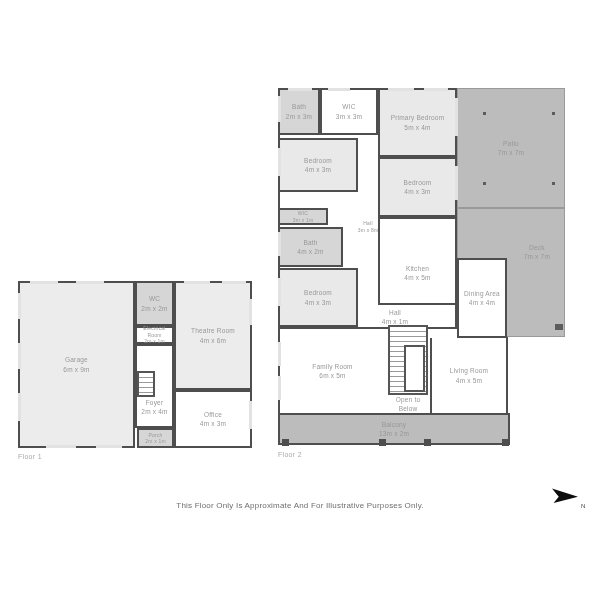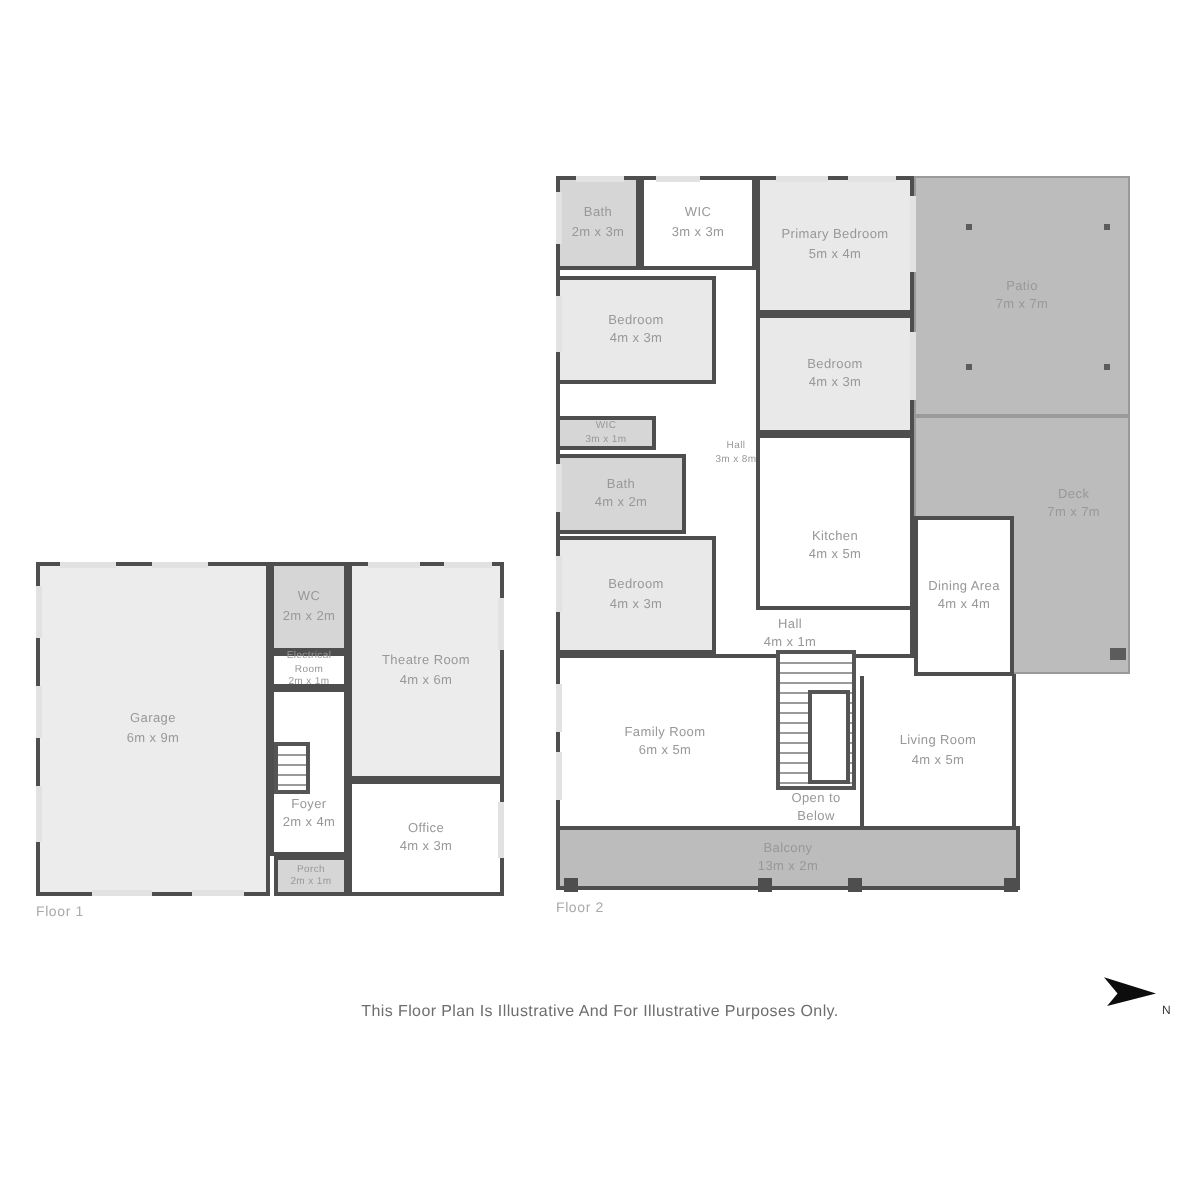"This Floor Plan Is Illustrative" div.disclaimer { text: Plan Is Illustrative -> Only Is Approximate }
